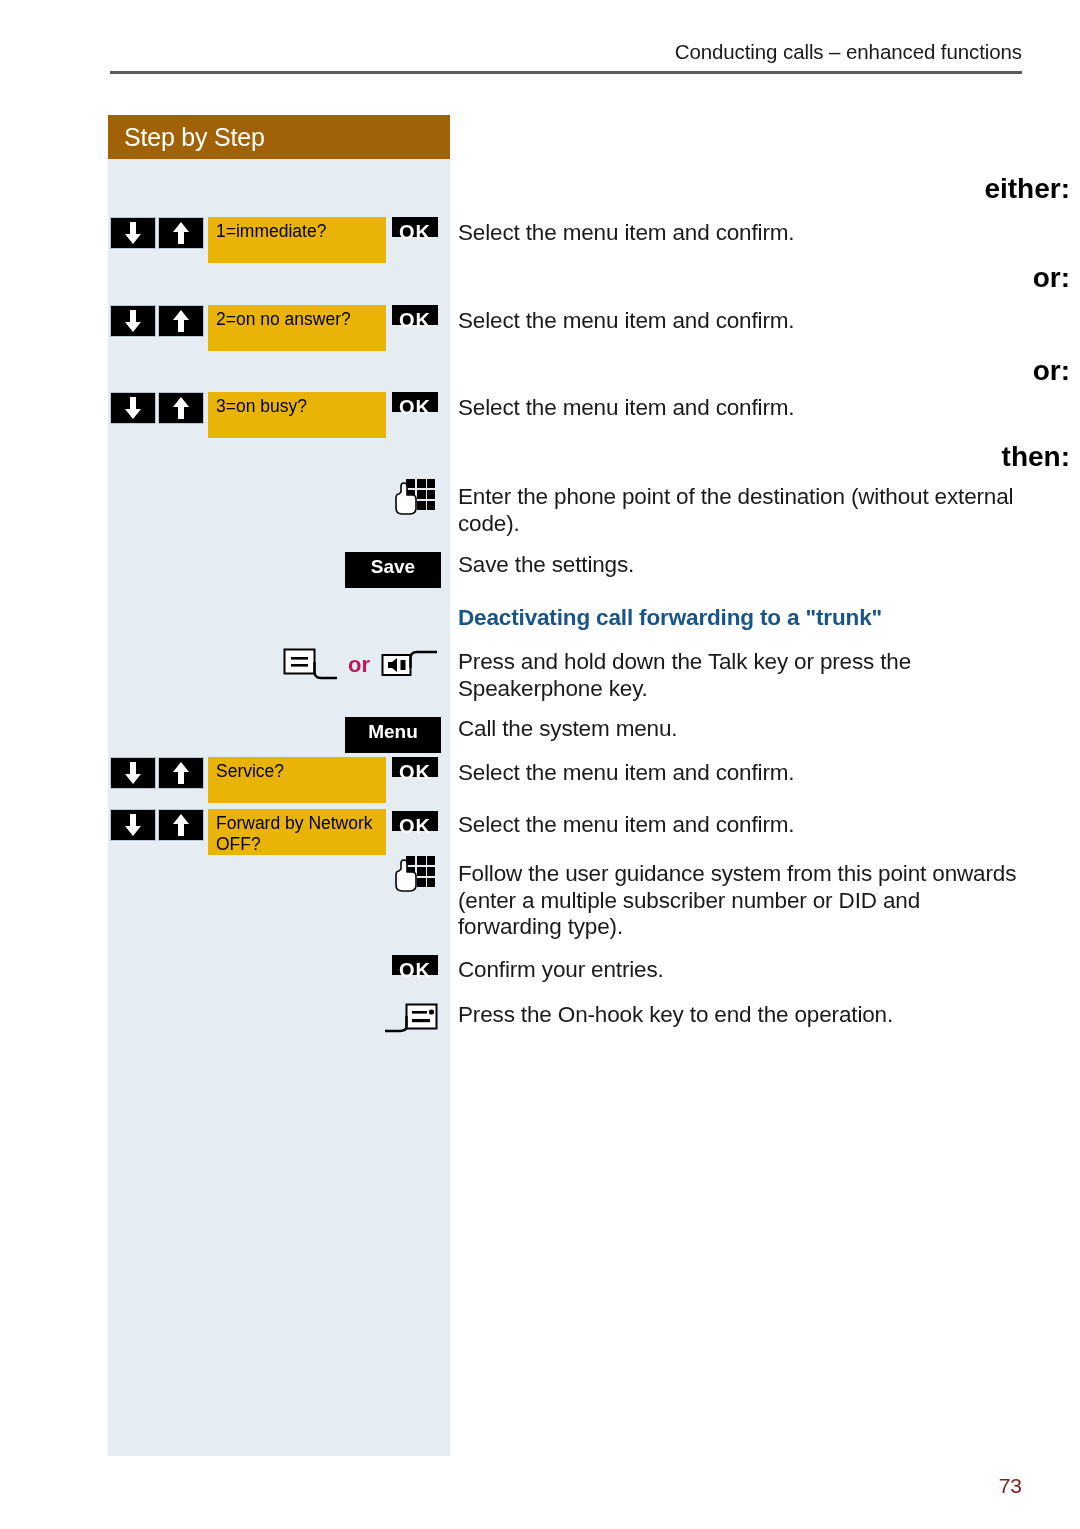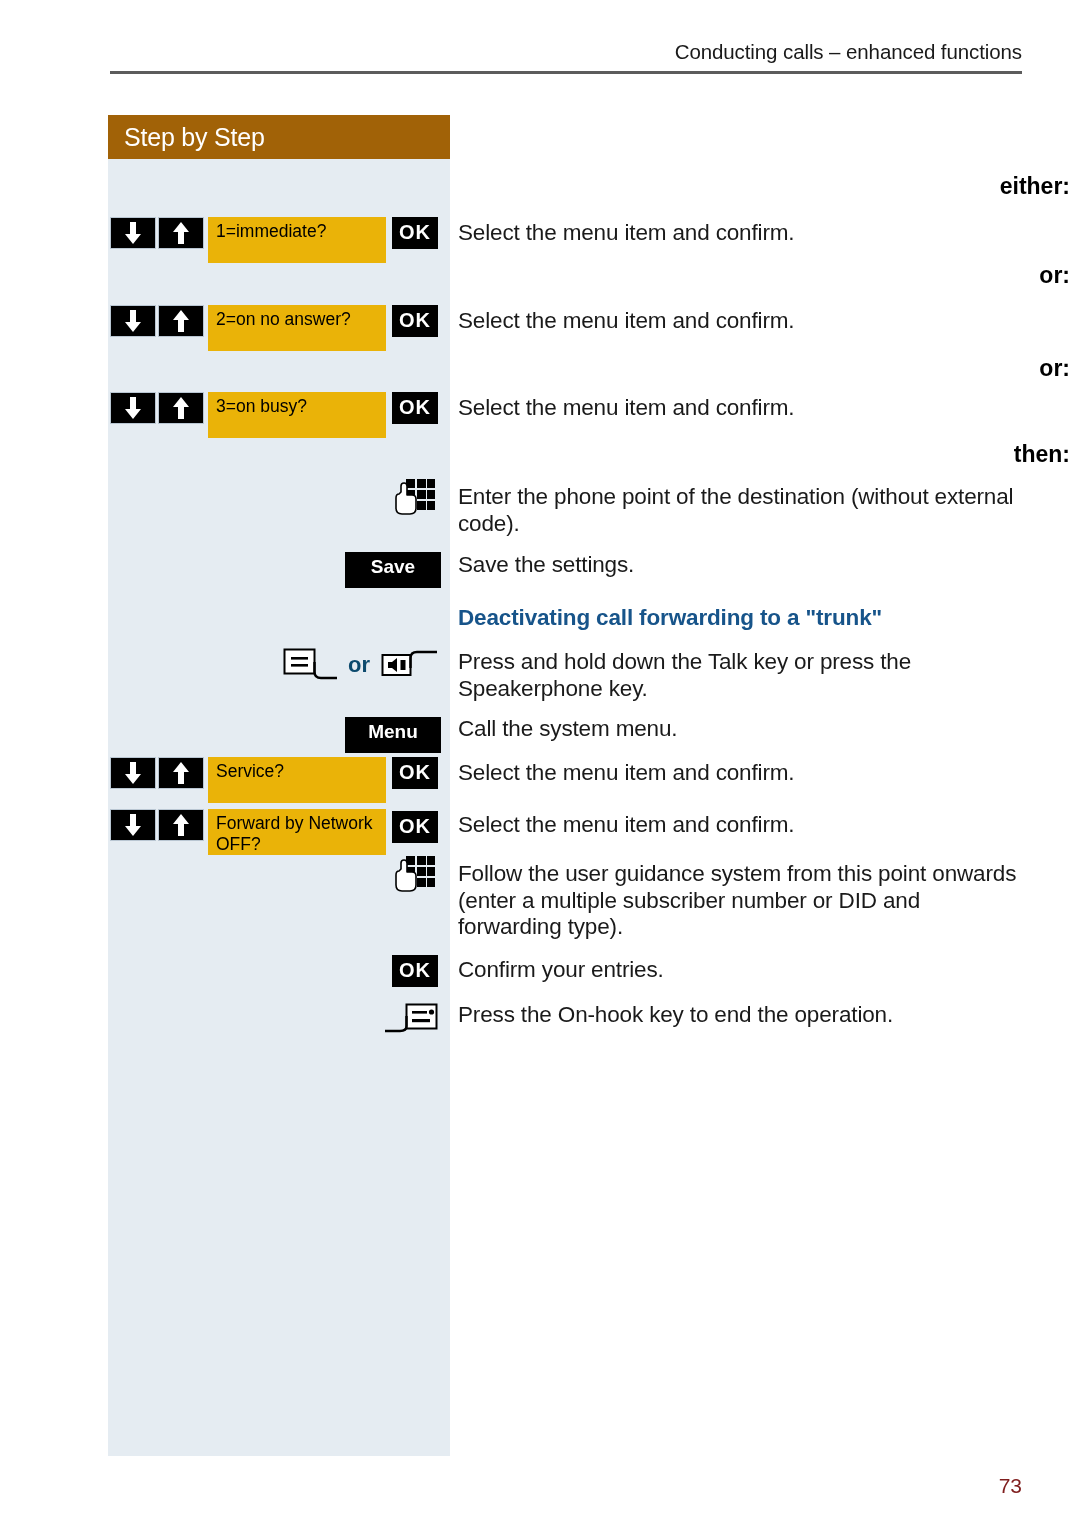"either:" .conj { font-size: 23px -> 28px }
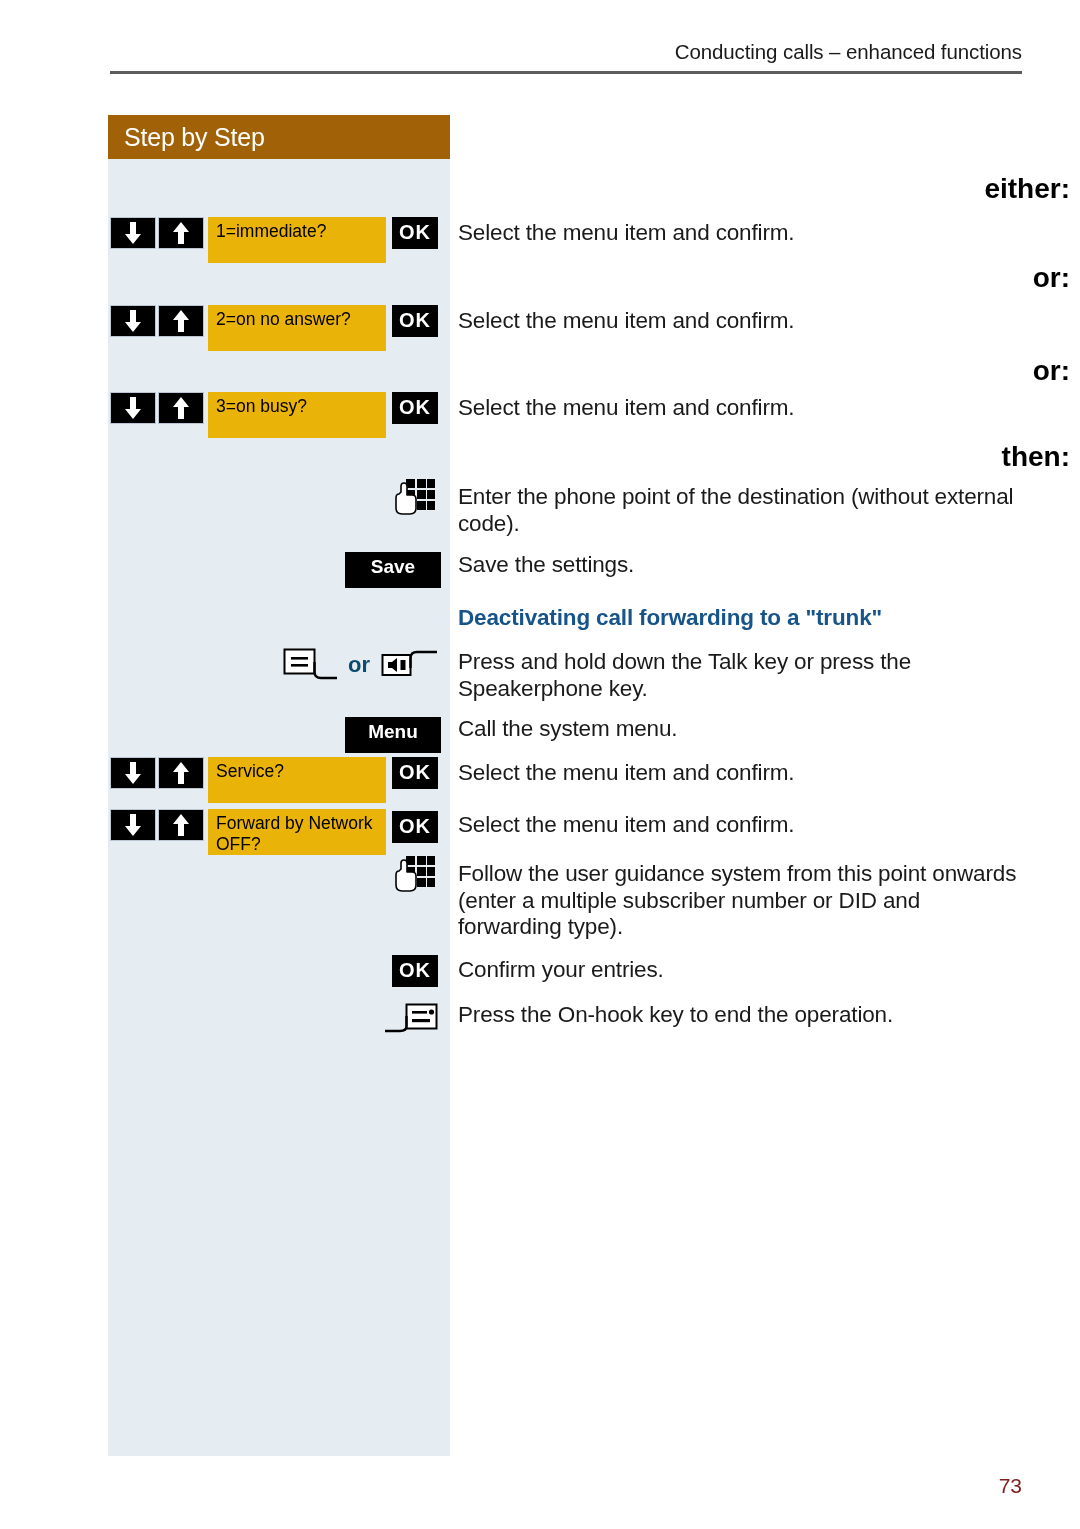"OK" .keybtn.ok { height: 32px -> 20px }
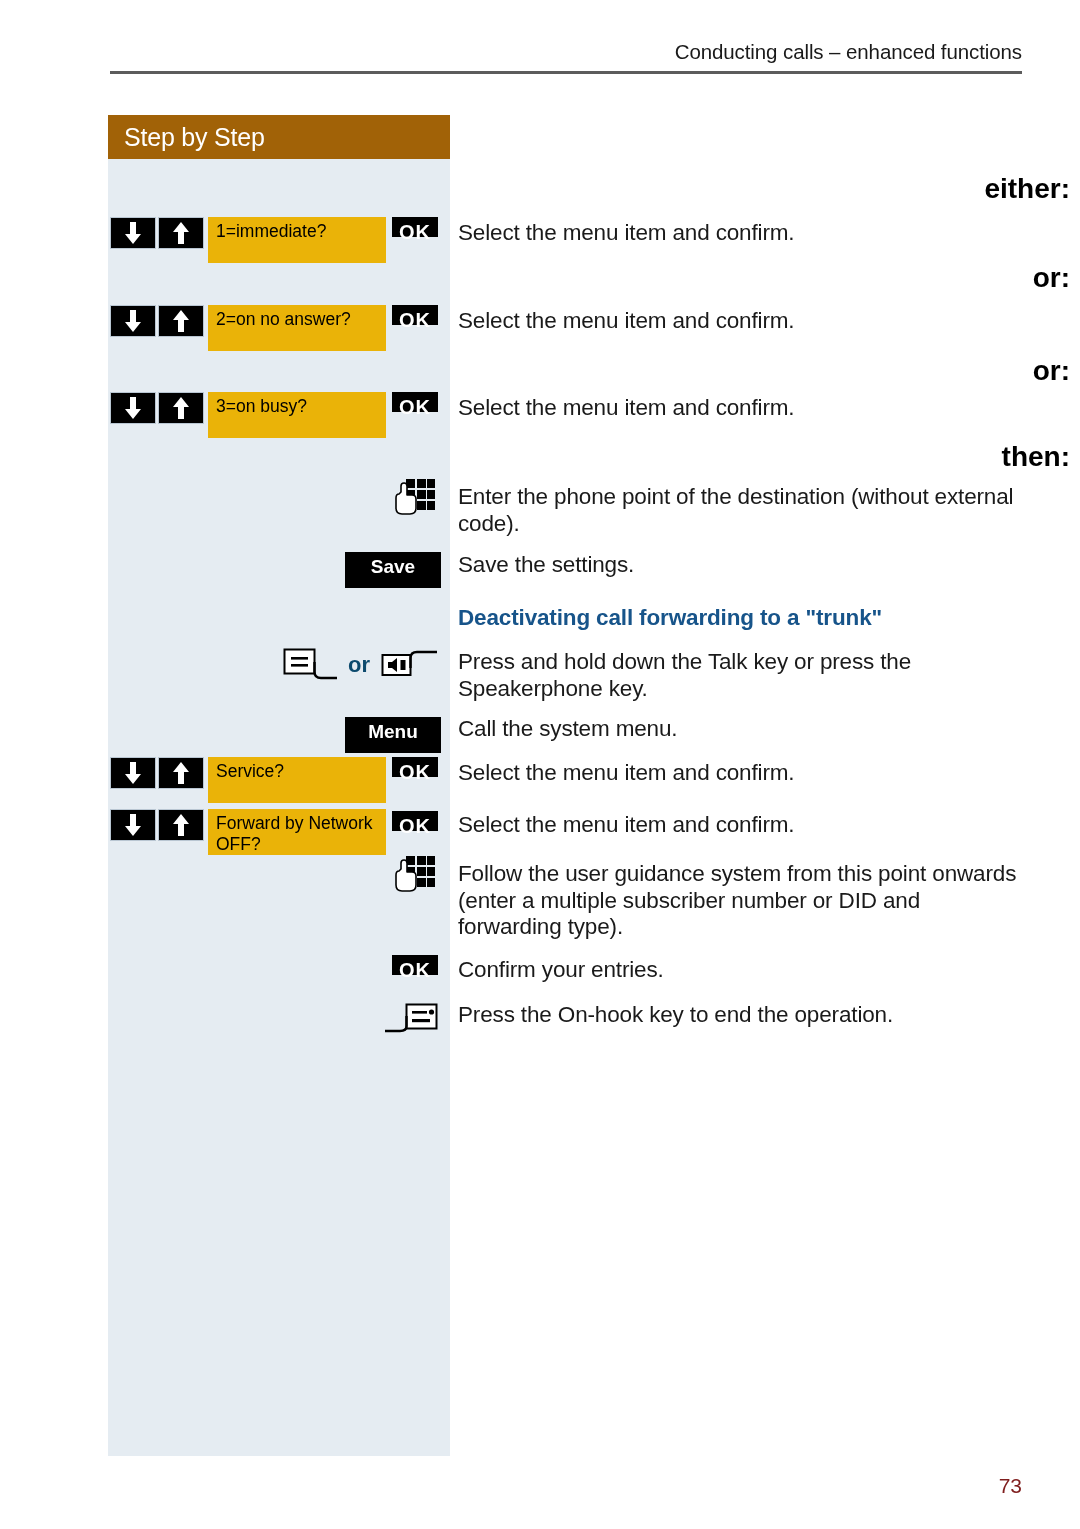"or" .or-word { color: #0c4a6e -> #be185d }
